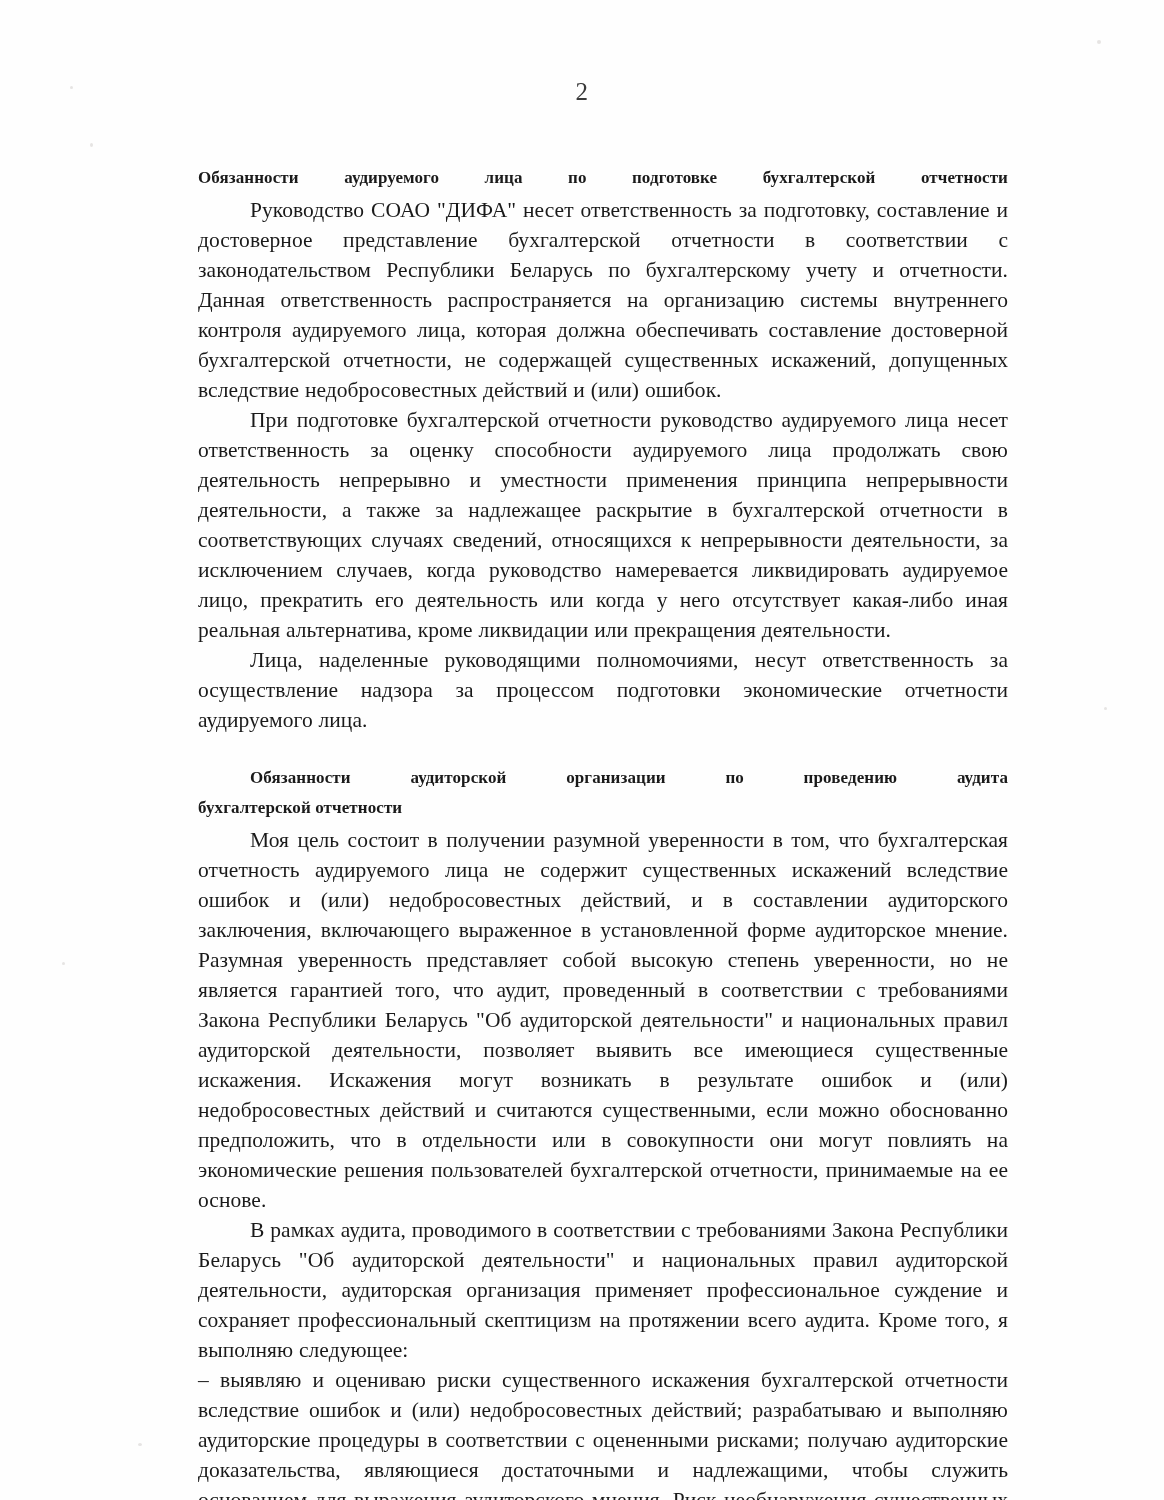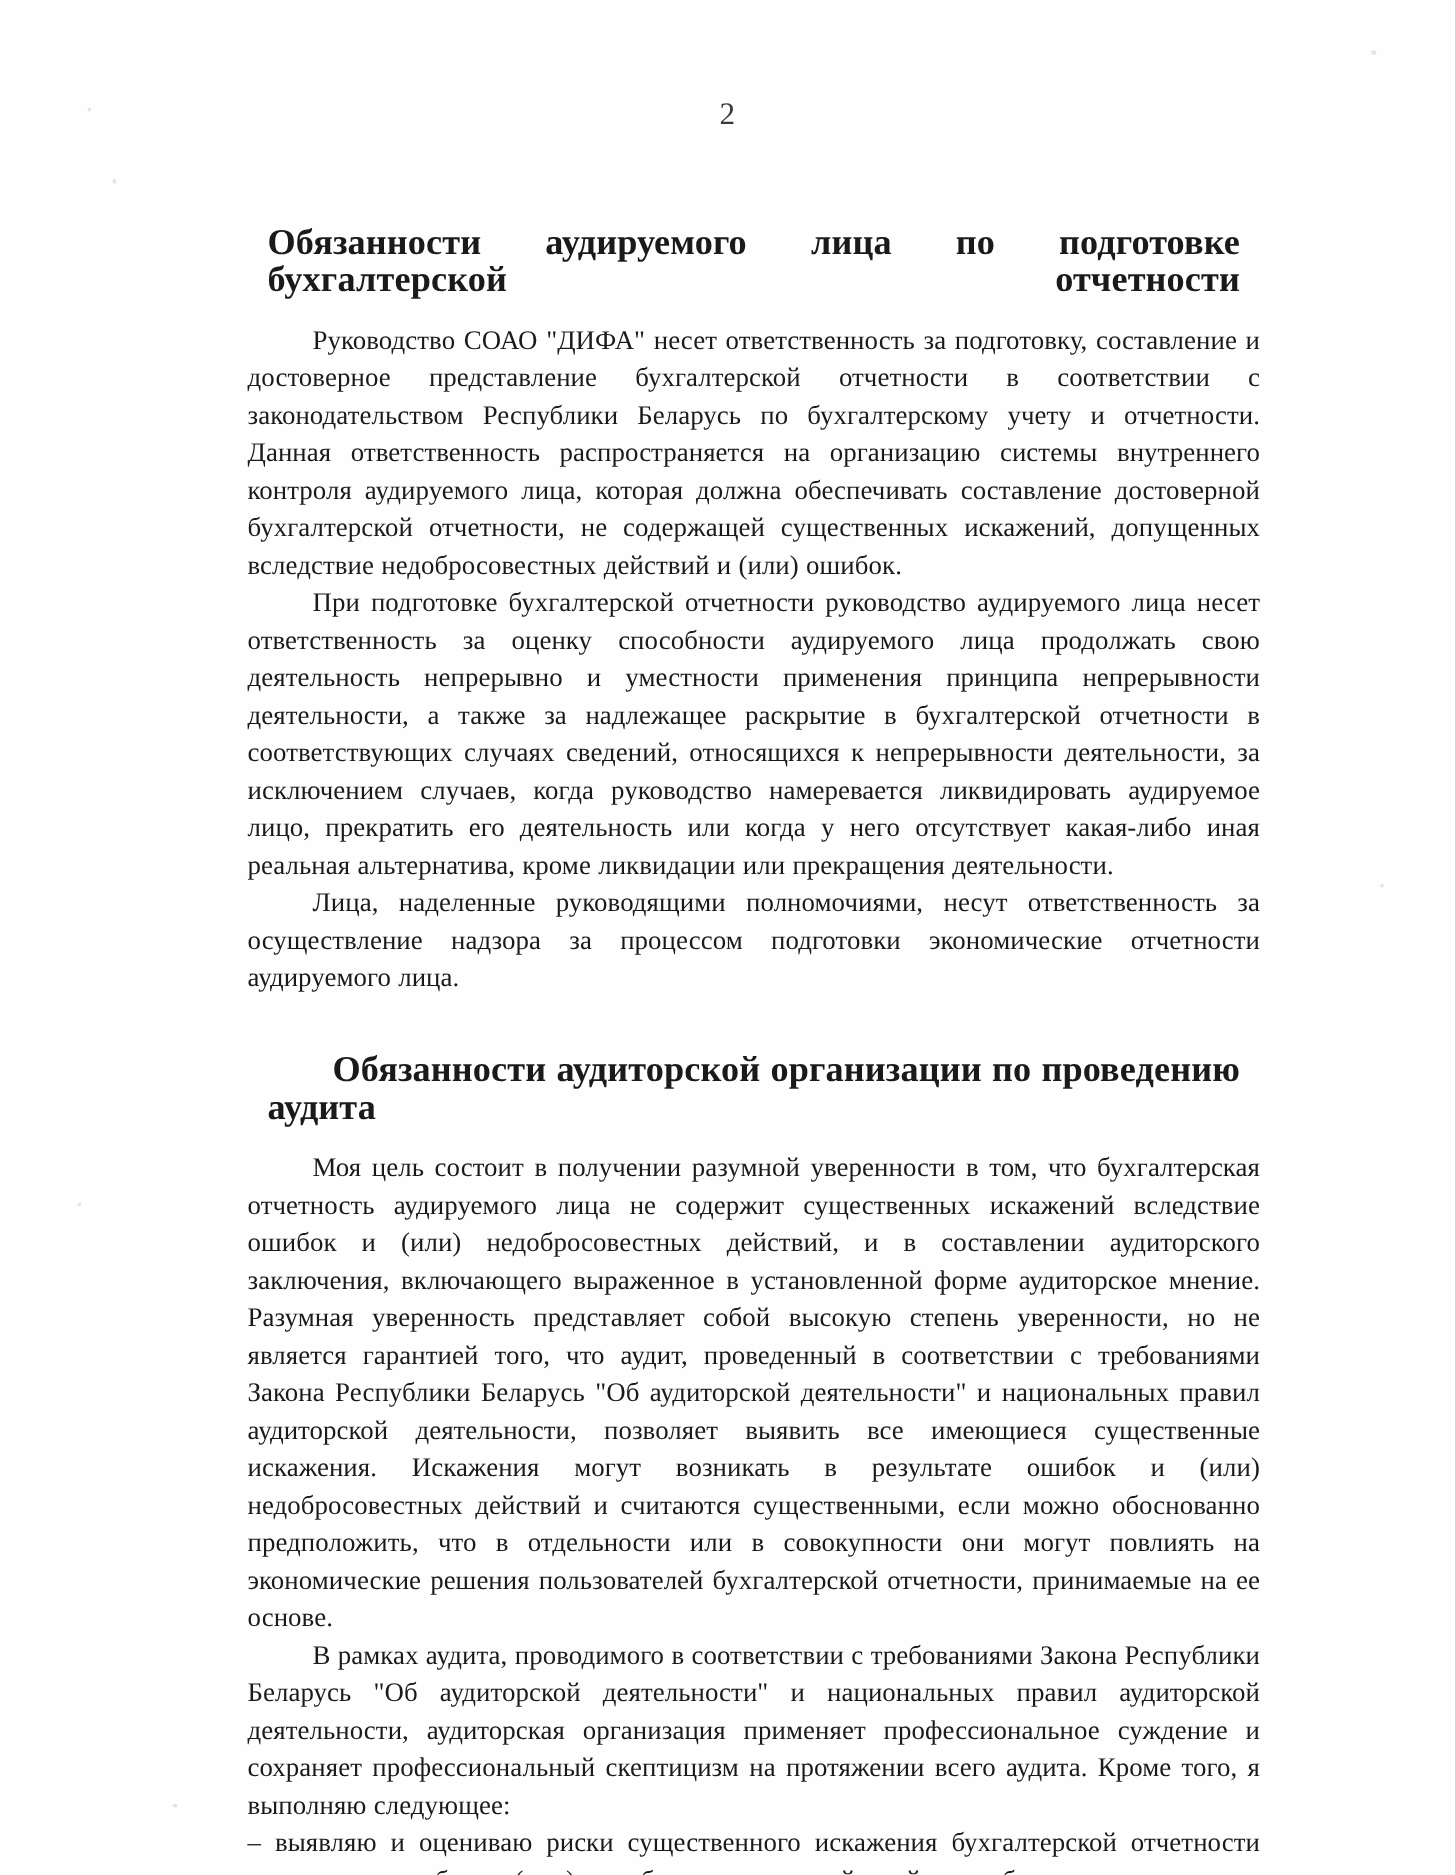"Обязанности аудируемого лица по" .h-sec { font-size: 29px -> 17px; margin: 16px -> 0 }
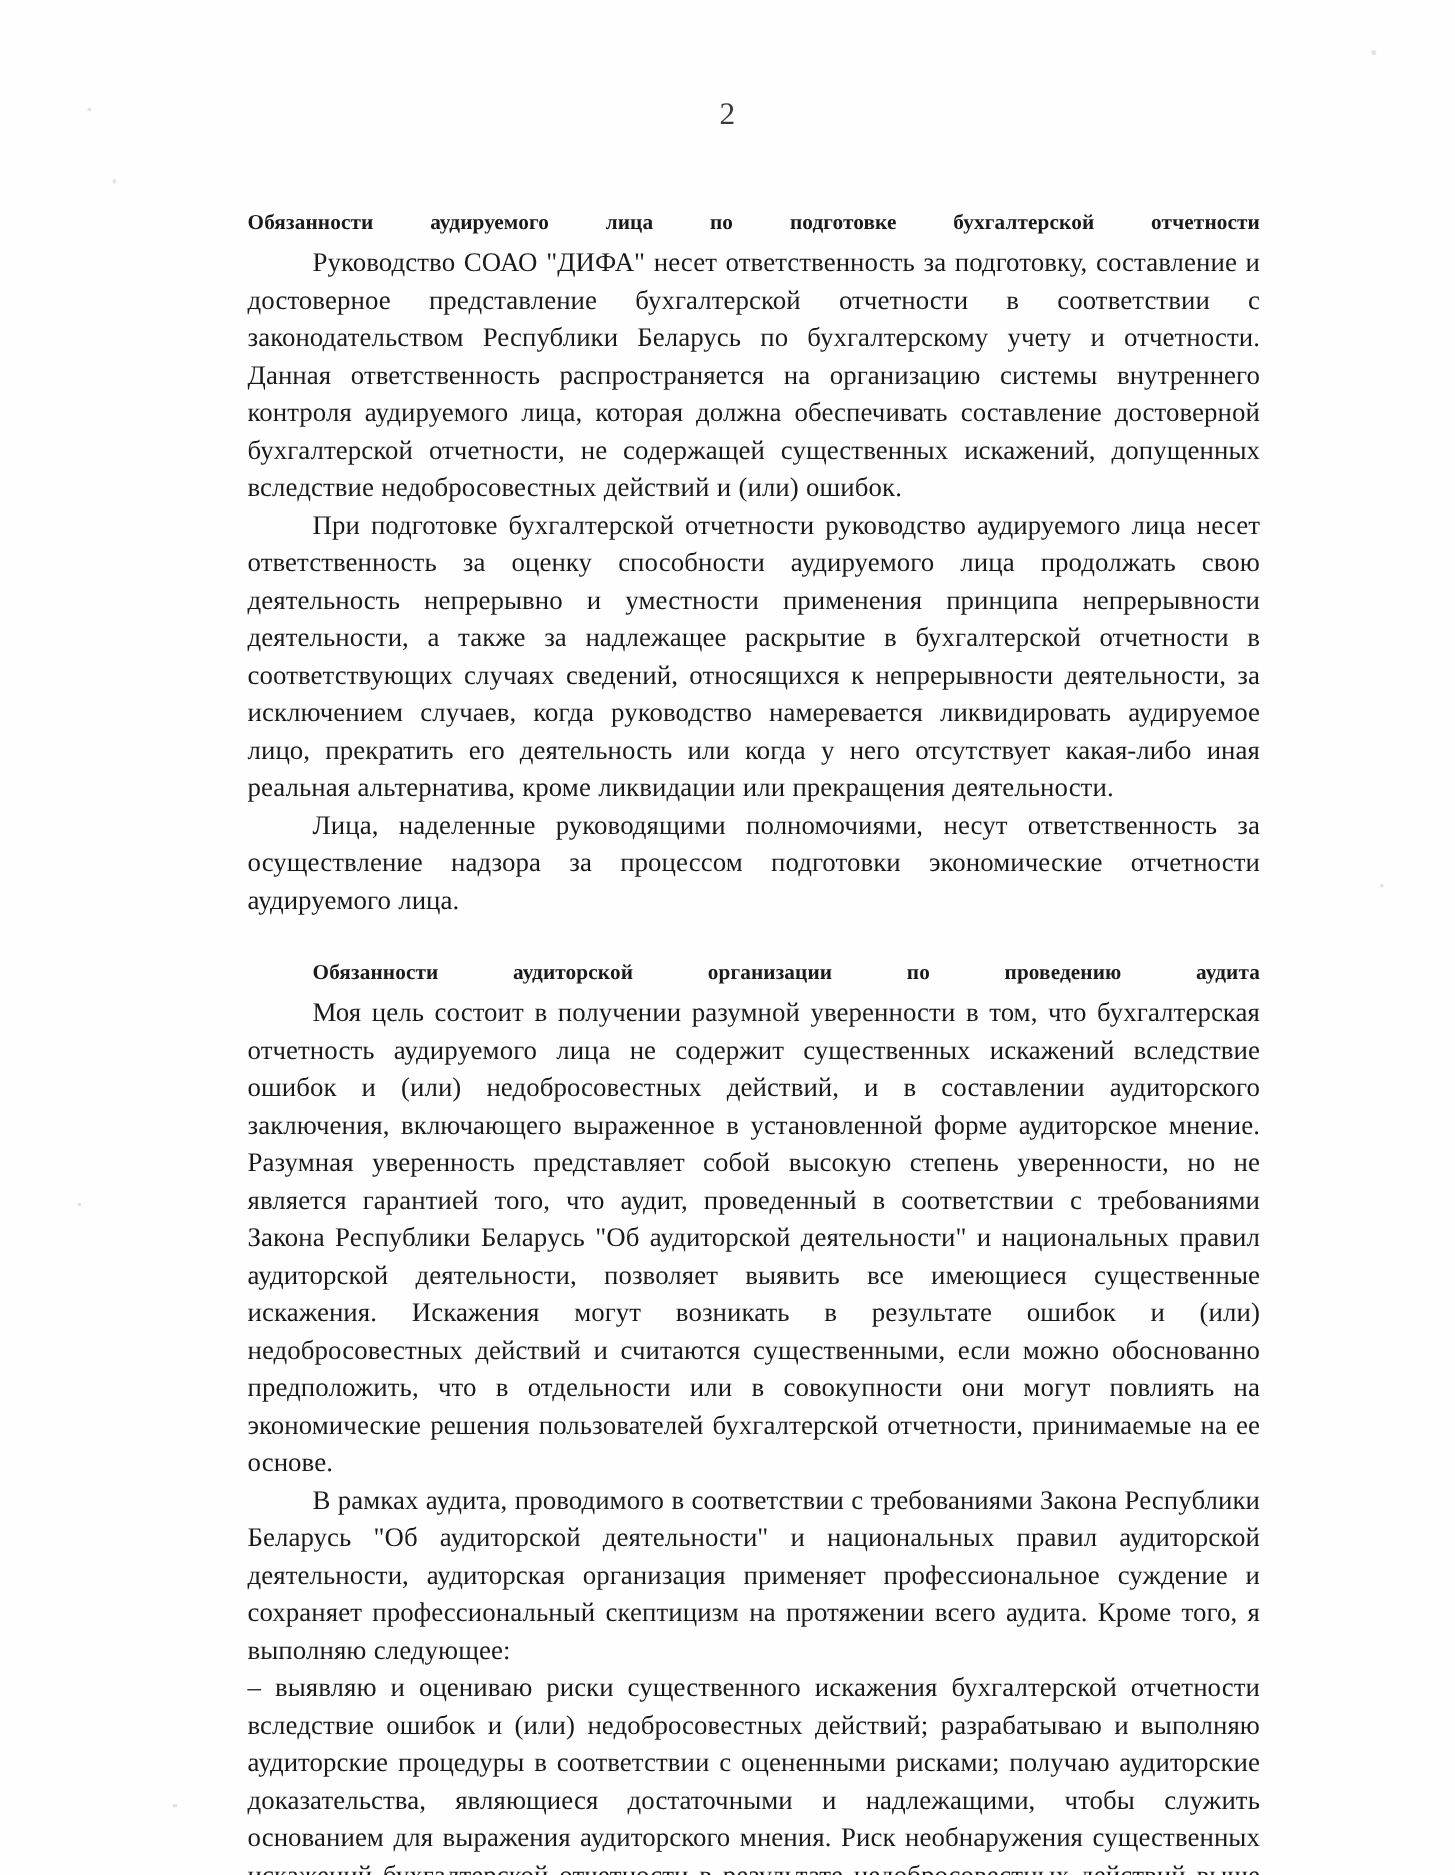"бухгалтерской отчетности" div.h-sec { html: none -> <div>бухгалтерской отчетности</div> }
